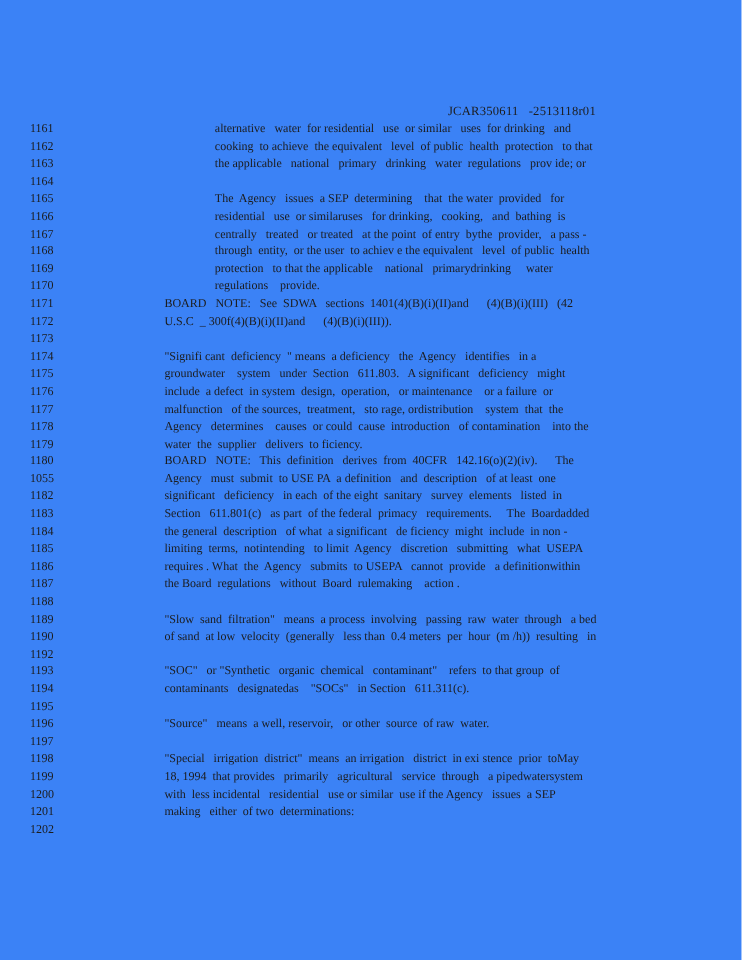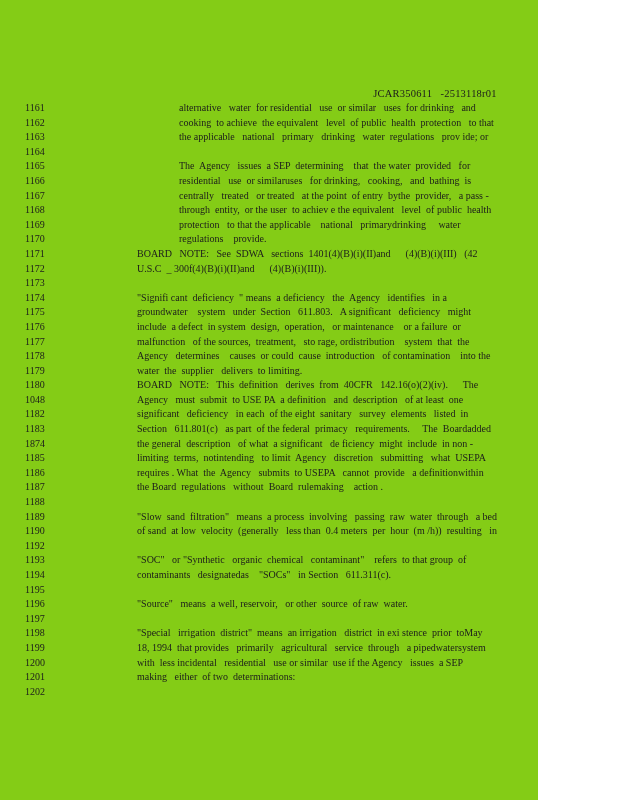"JCAR350611 -2513118r01" .page { background: #84cc16 -> #3b82f6; width: 538px -> 618px }
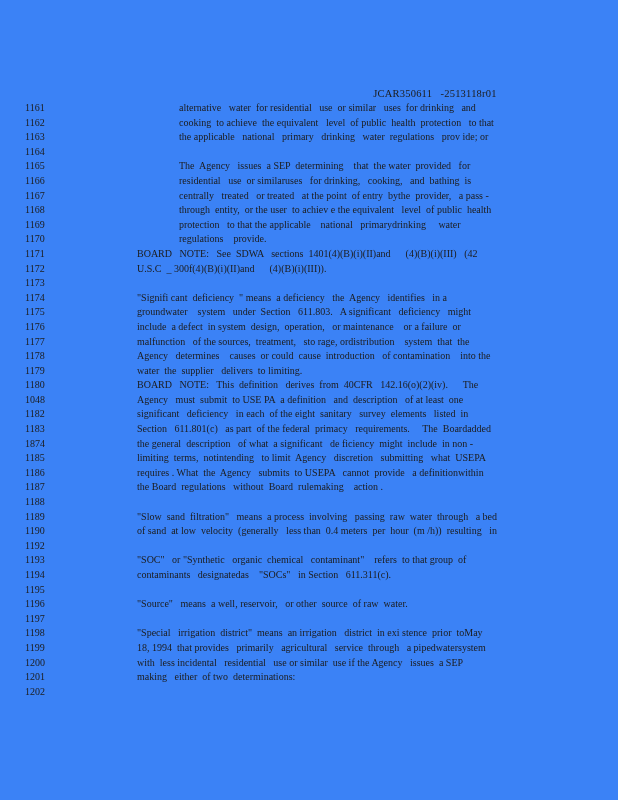"water the supplier delivers to" span.txt { text: limiting -> ficiency }
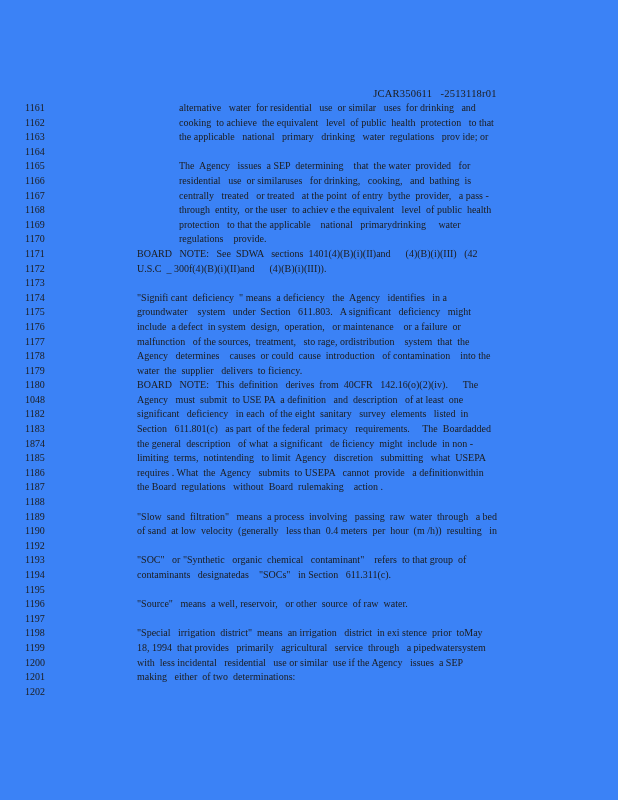"1048" span.num { text: 1048 -> 1055 }
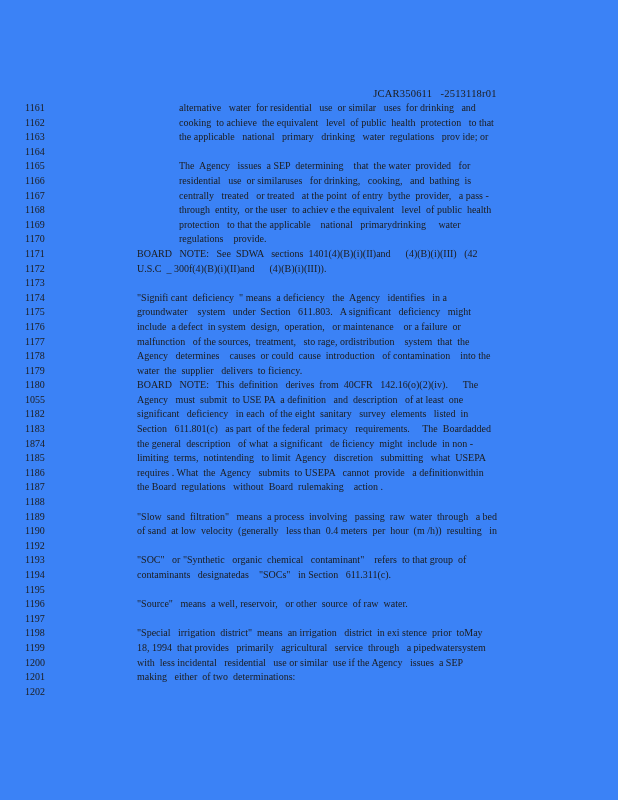"1874" span.num { text: 1874 -> 1184 }
